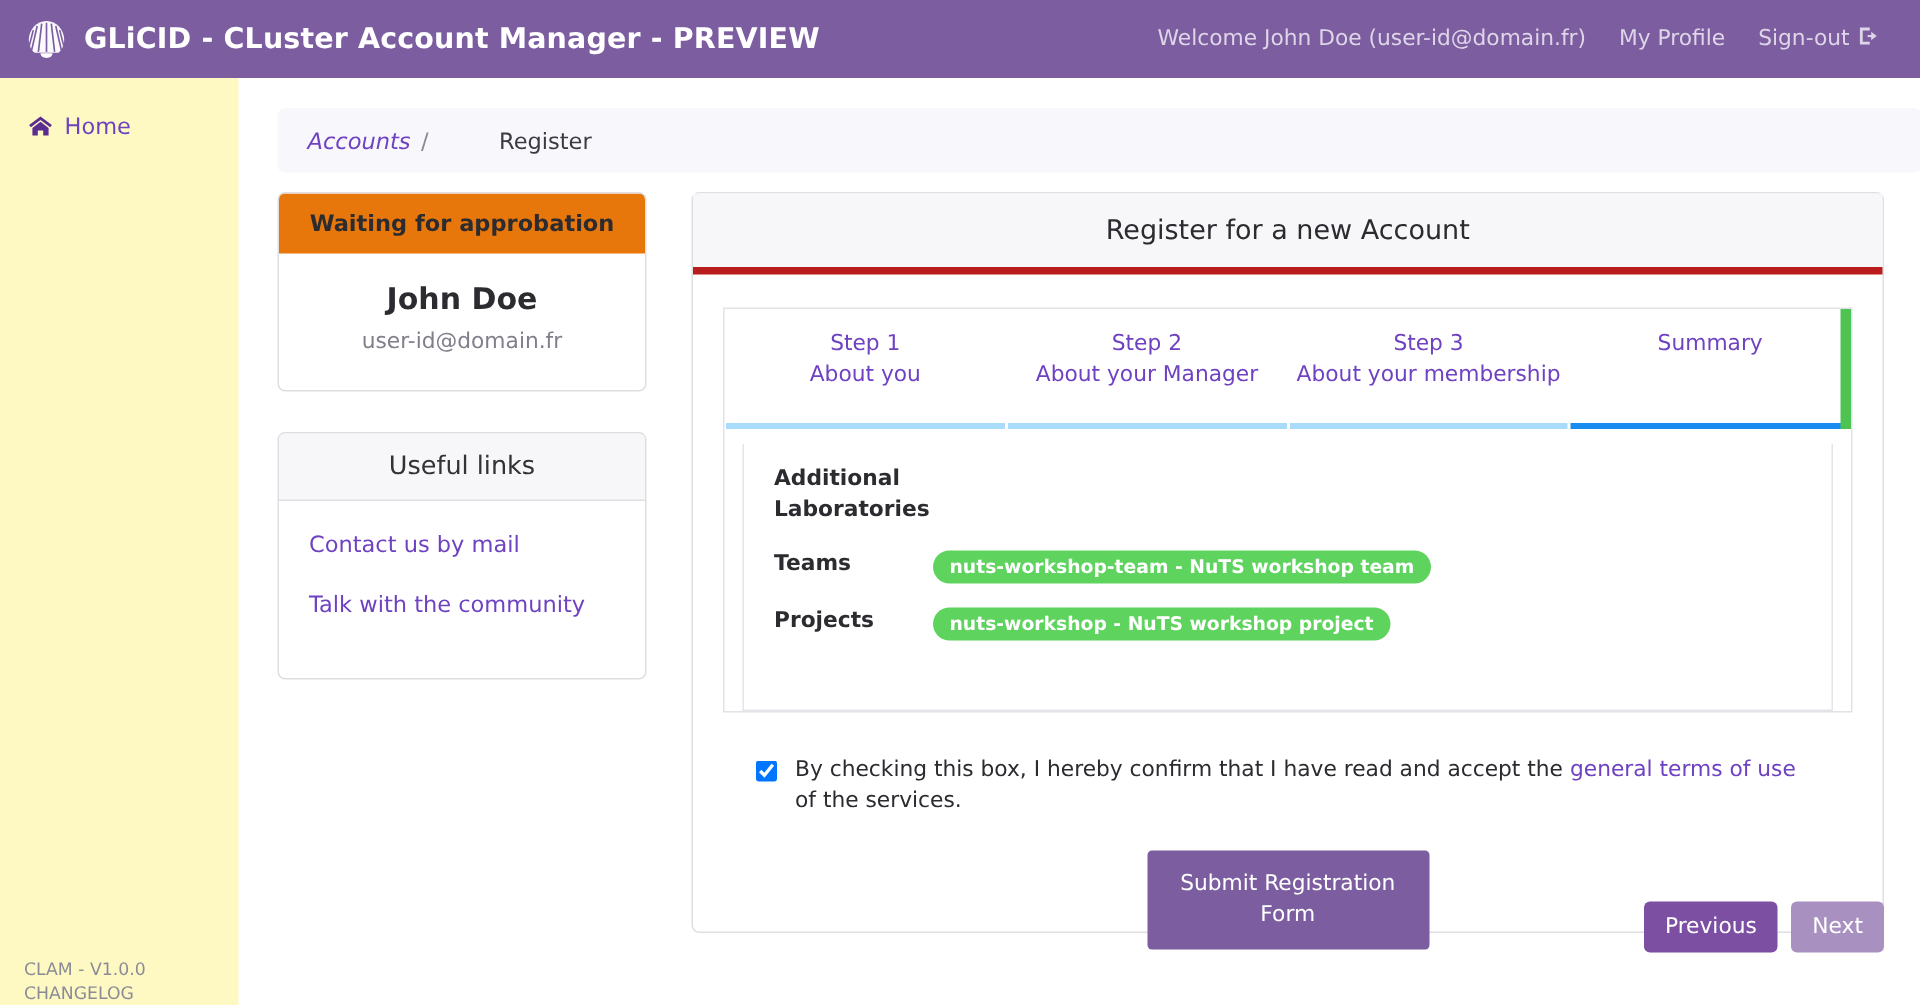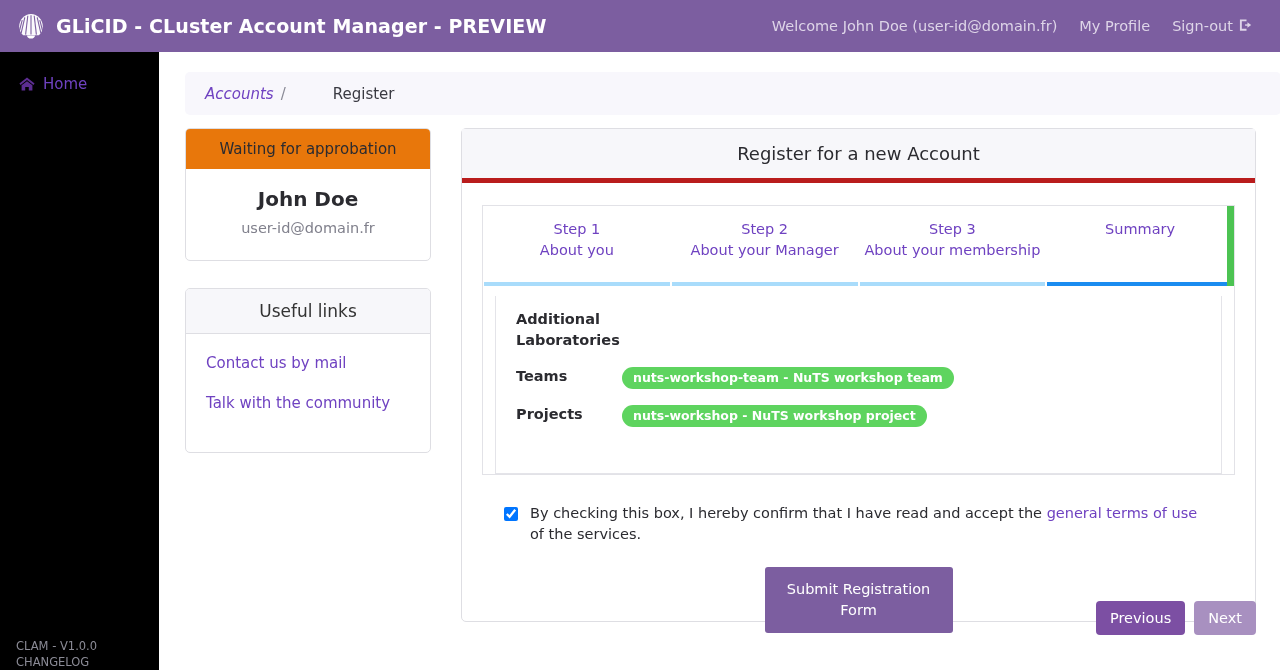"Home" #sidebar { background: #000000 -> #fef9c3 }
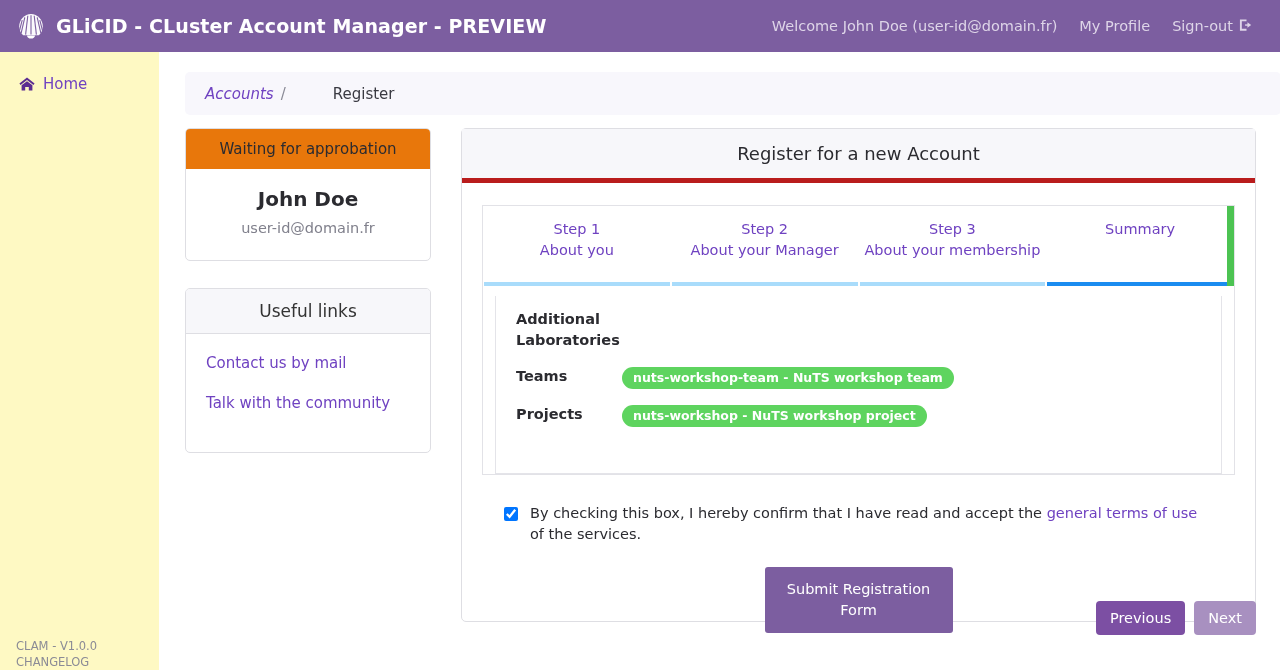"Waiting for approbation" #status-header { font-weight: normal -> bold }
